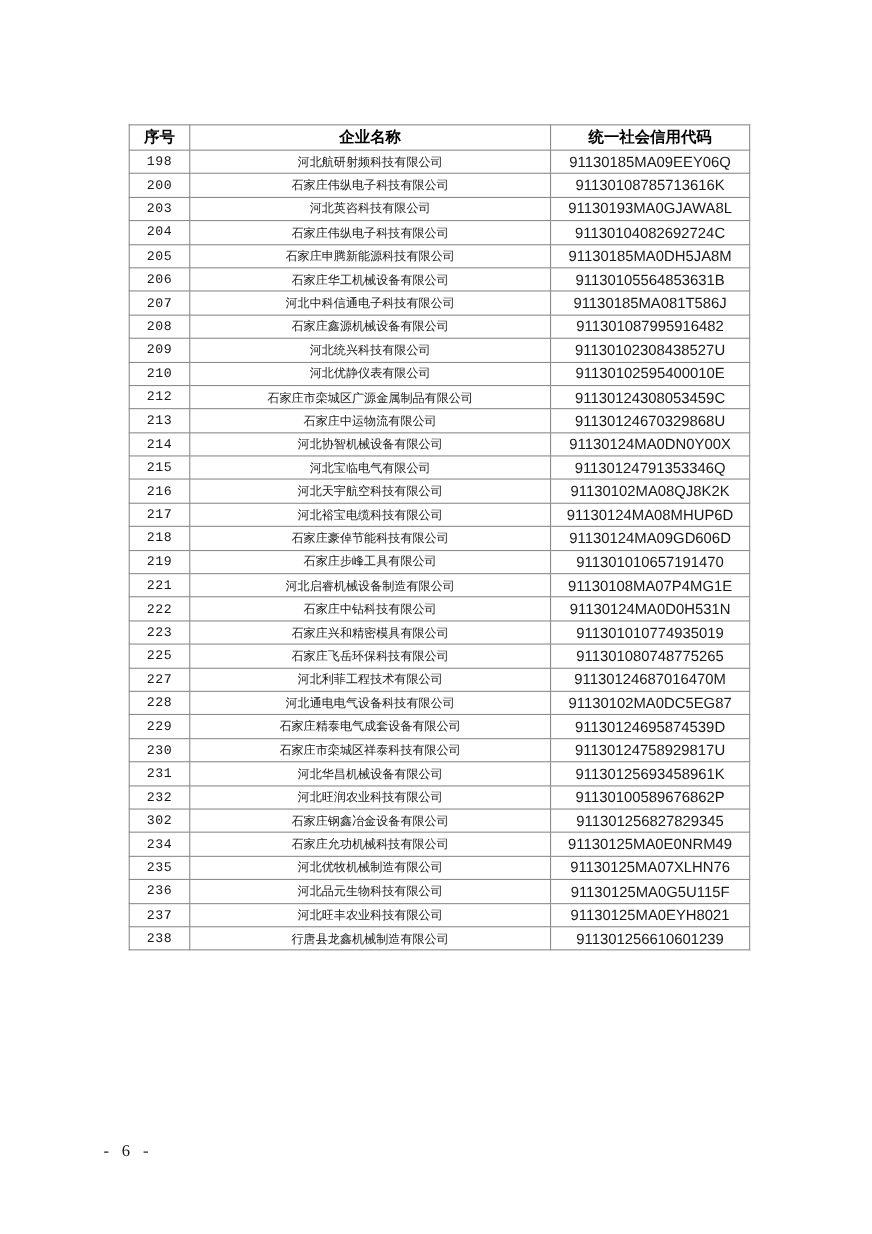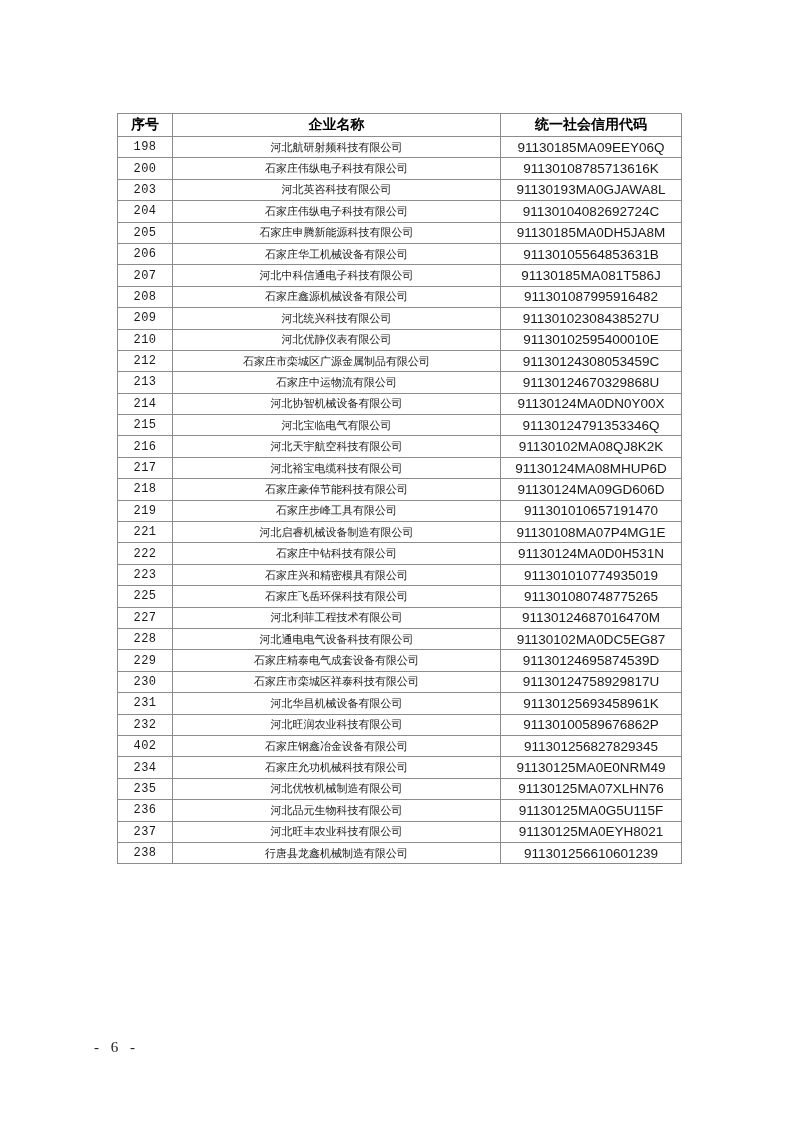"402" td.col-num { text: 402 -> 302 }
